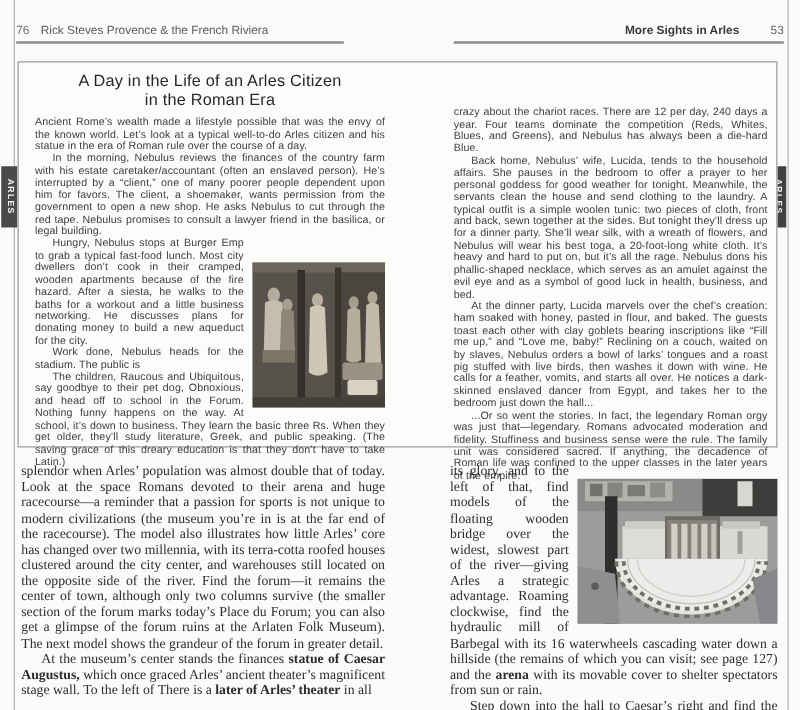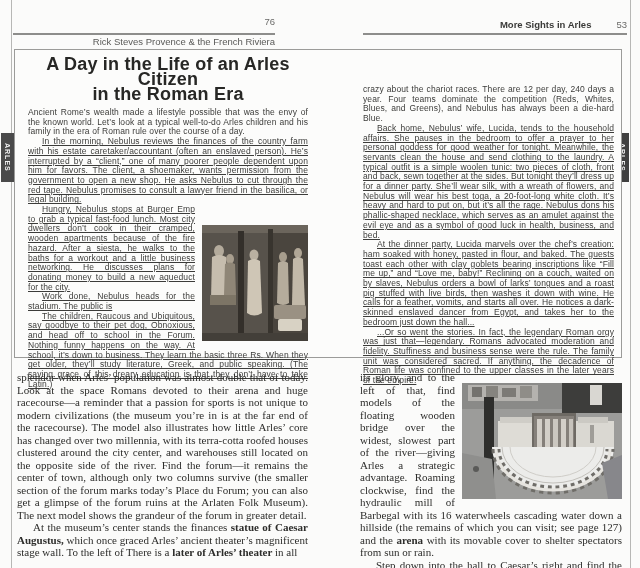"76" .runhead-left { flex-direction: column -> none }
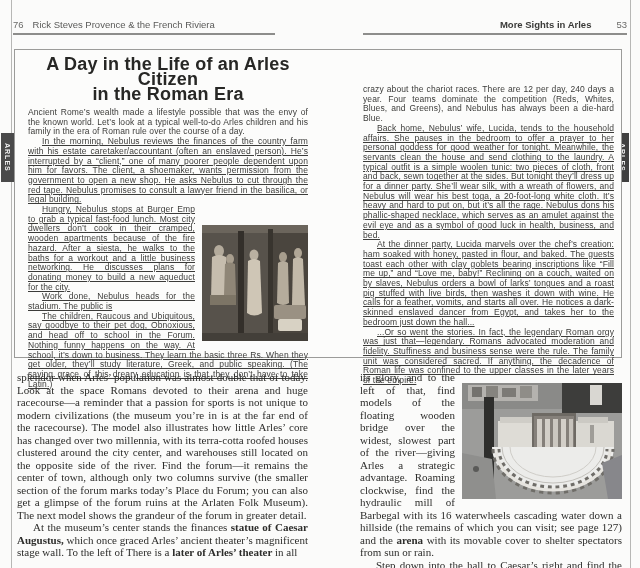"A Day in the Life" .box-title { font-size: 18px -> 13px; font-weight: bold -> normal }
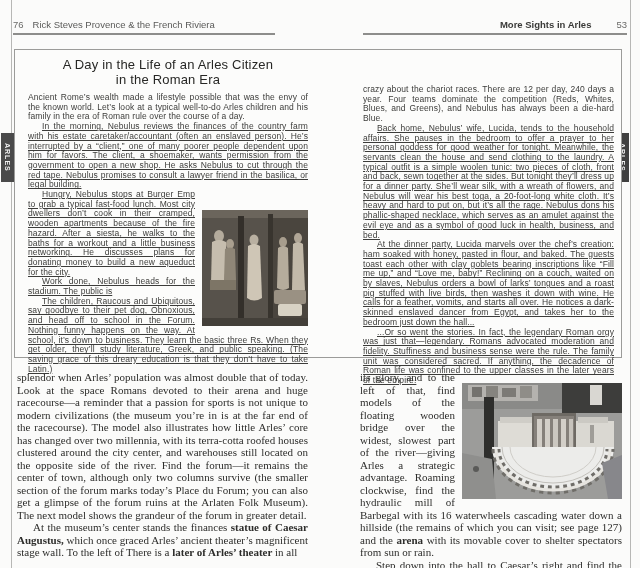"Ancient Rome’s wealth made a" p { text: children and his family -> citizen and his statue }
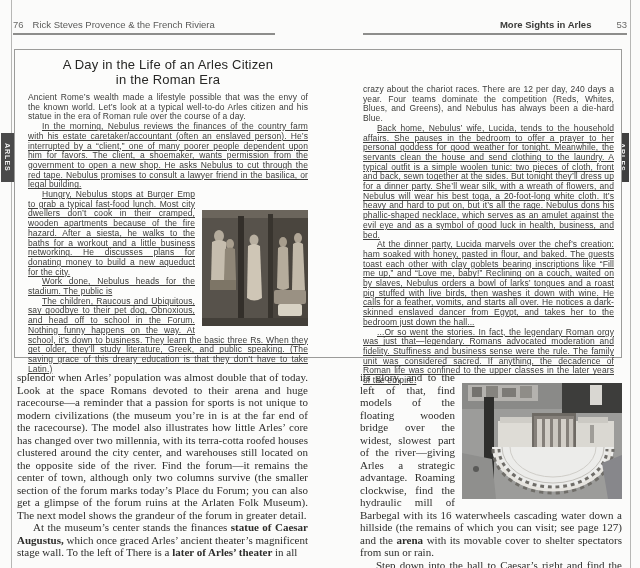"In the morning, Nebulus reviews" .box-col p.ind { text-decoration: underline -> none }
